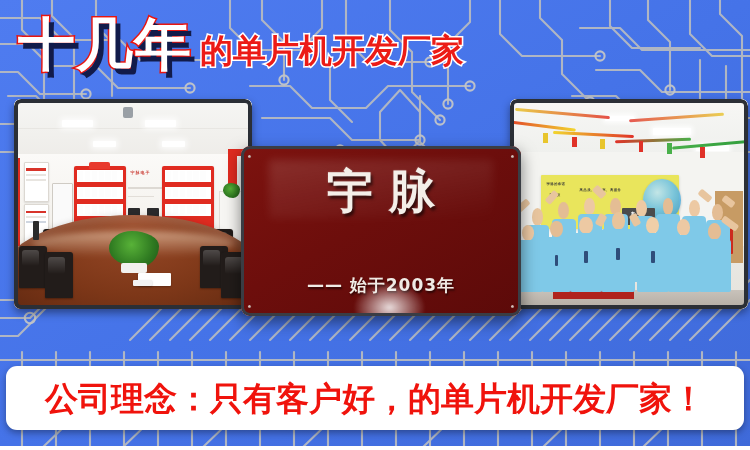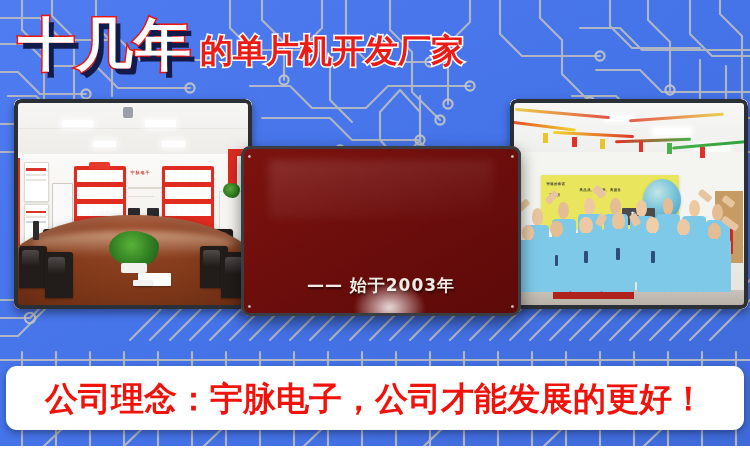"宇脉" div.sign-title { html: none -> <div>宇脉</div> }
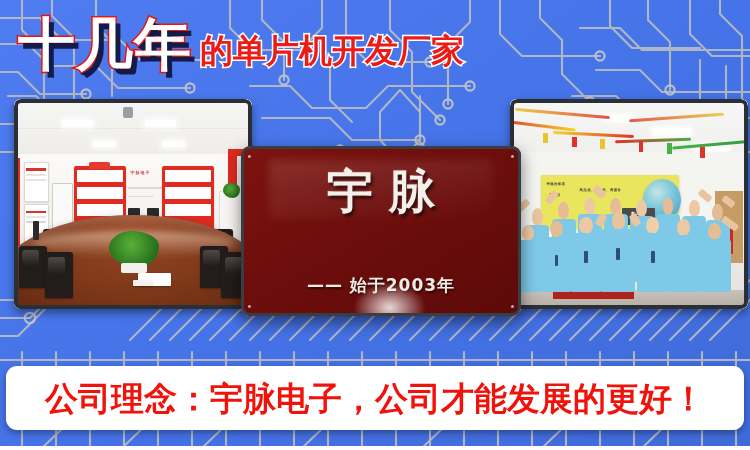"公司理念：宇脉电子，公司才能发展的更好！" div.banner-text { text: 宇脉电子，公司才能发展的更好 -> 只有客户好，的单片机开发厂家 }
